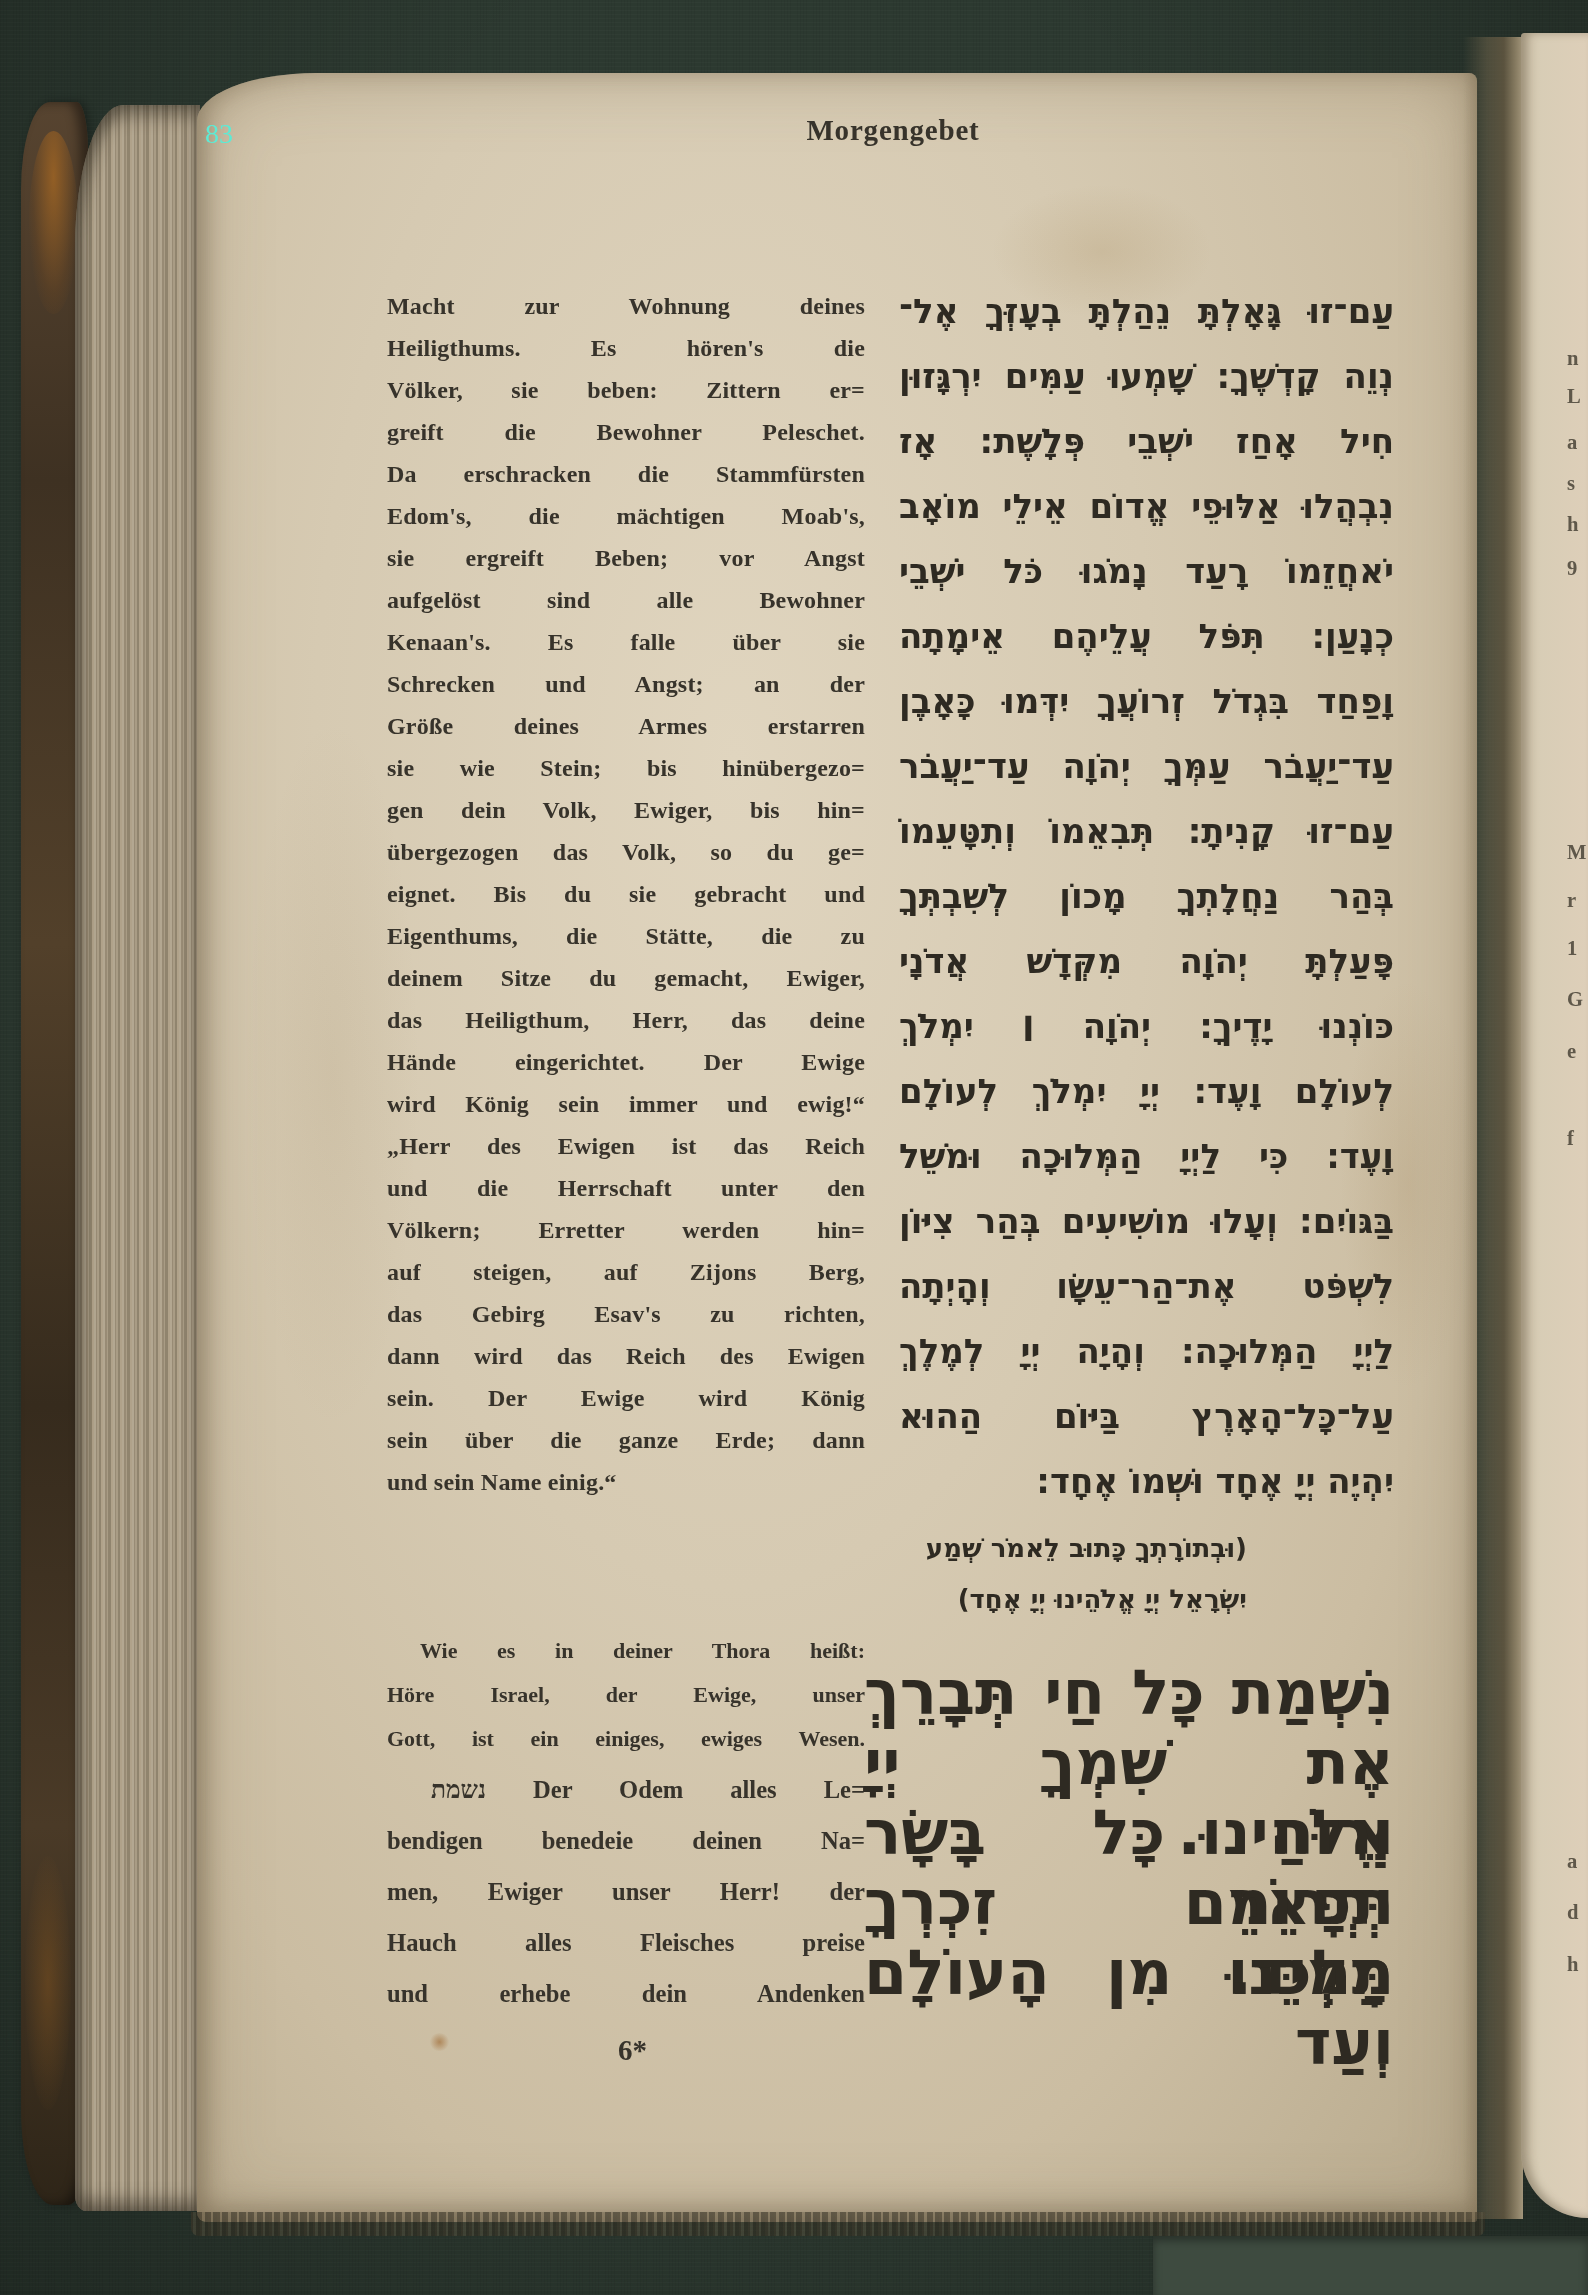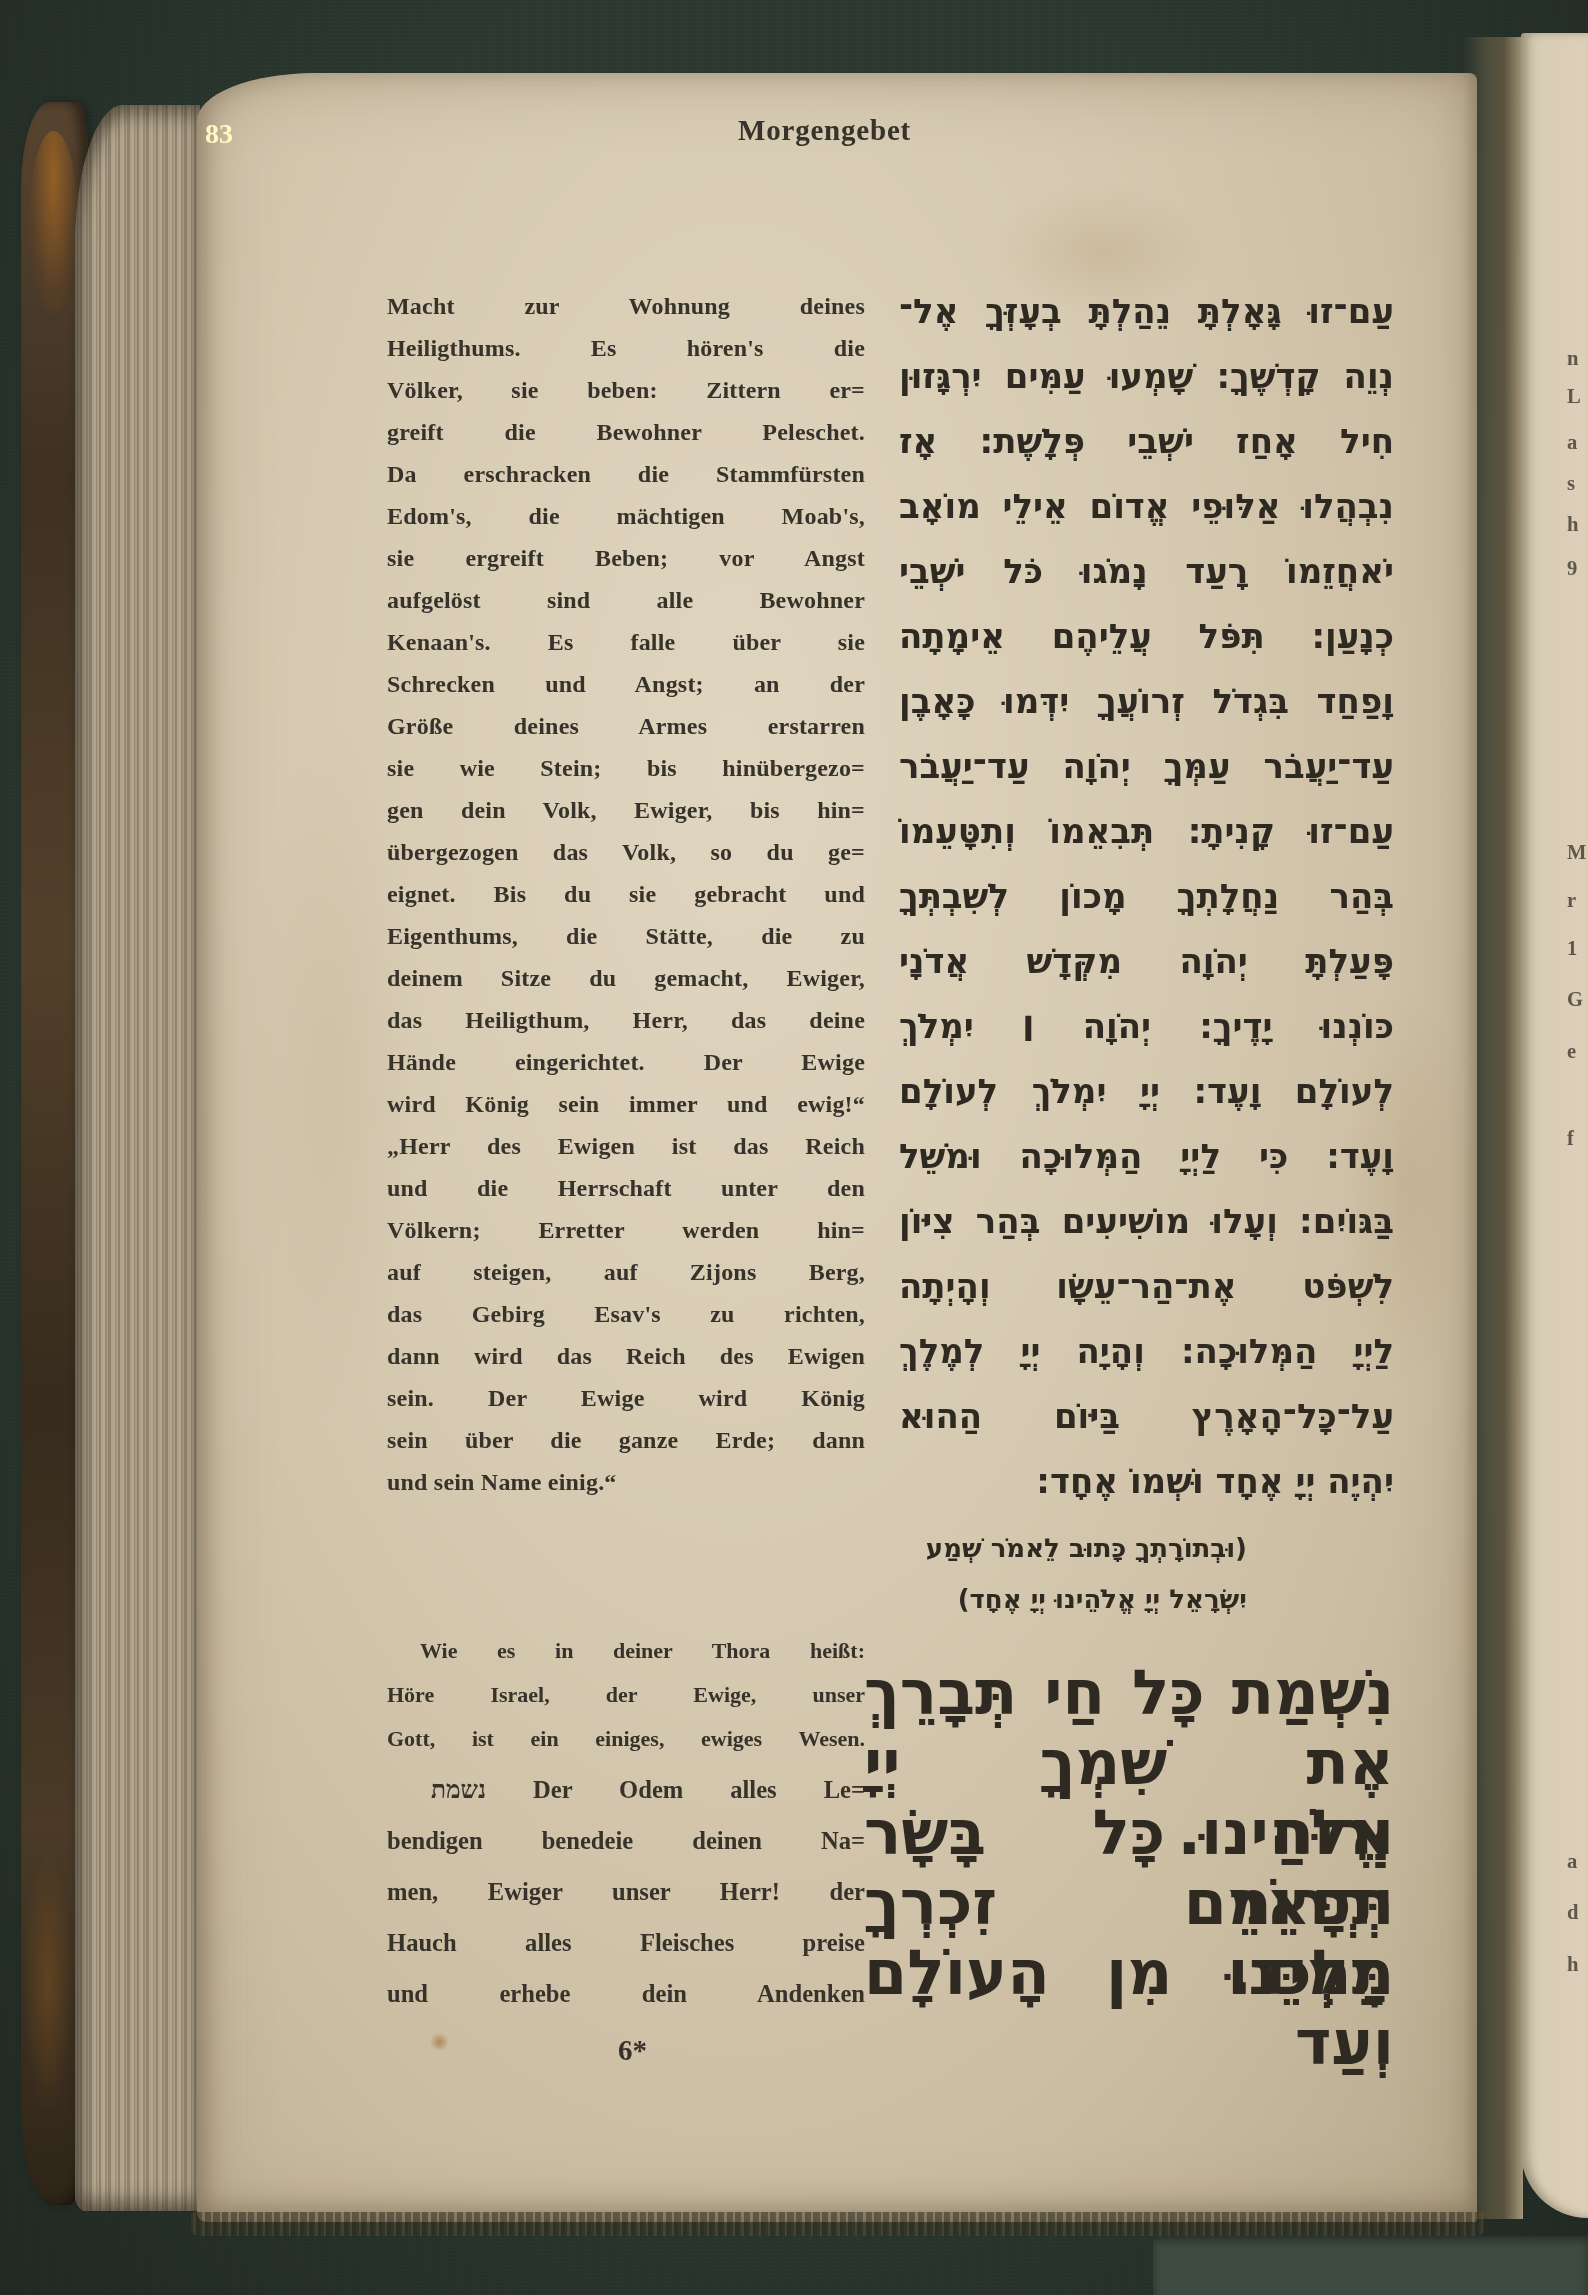"83" .pnum { color: #fef9c3 -> #5eead4; font-weight: bold -> normal }
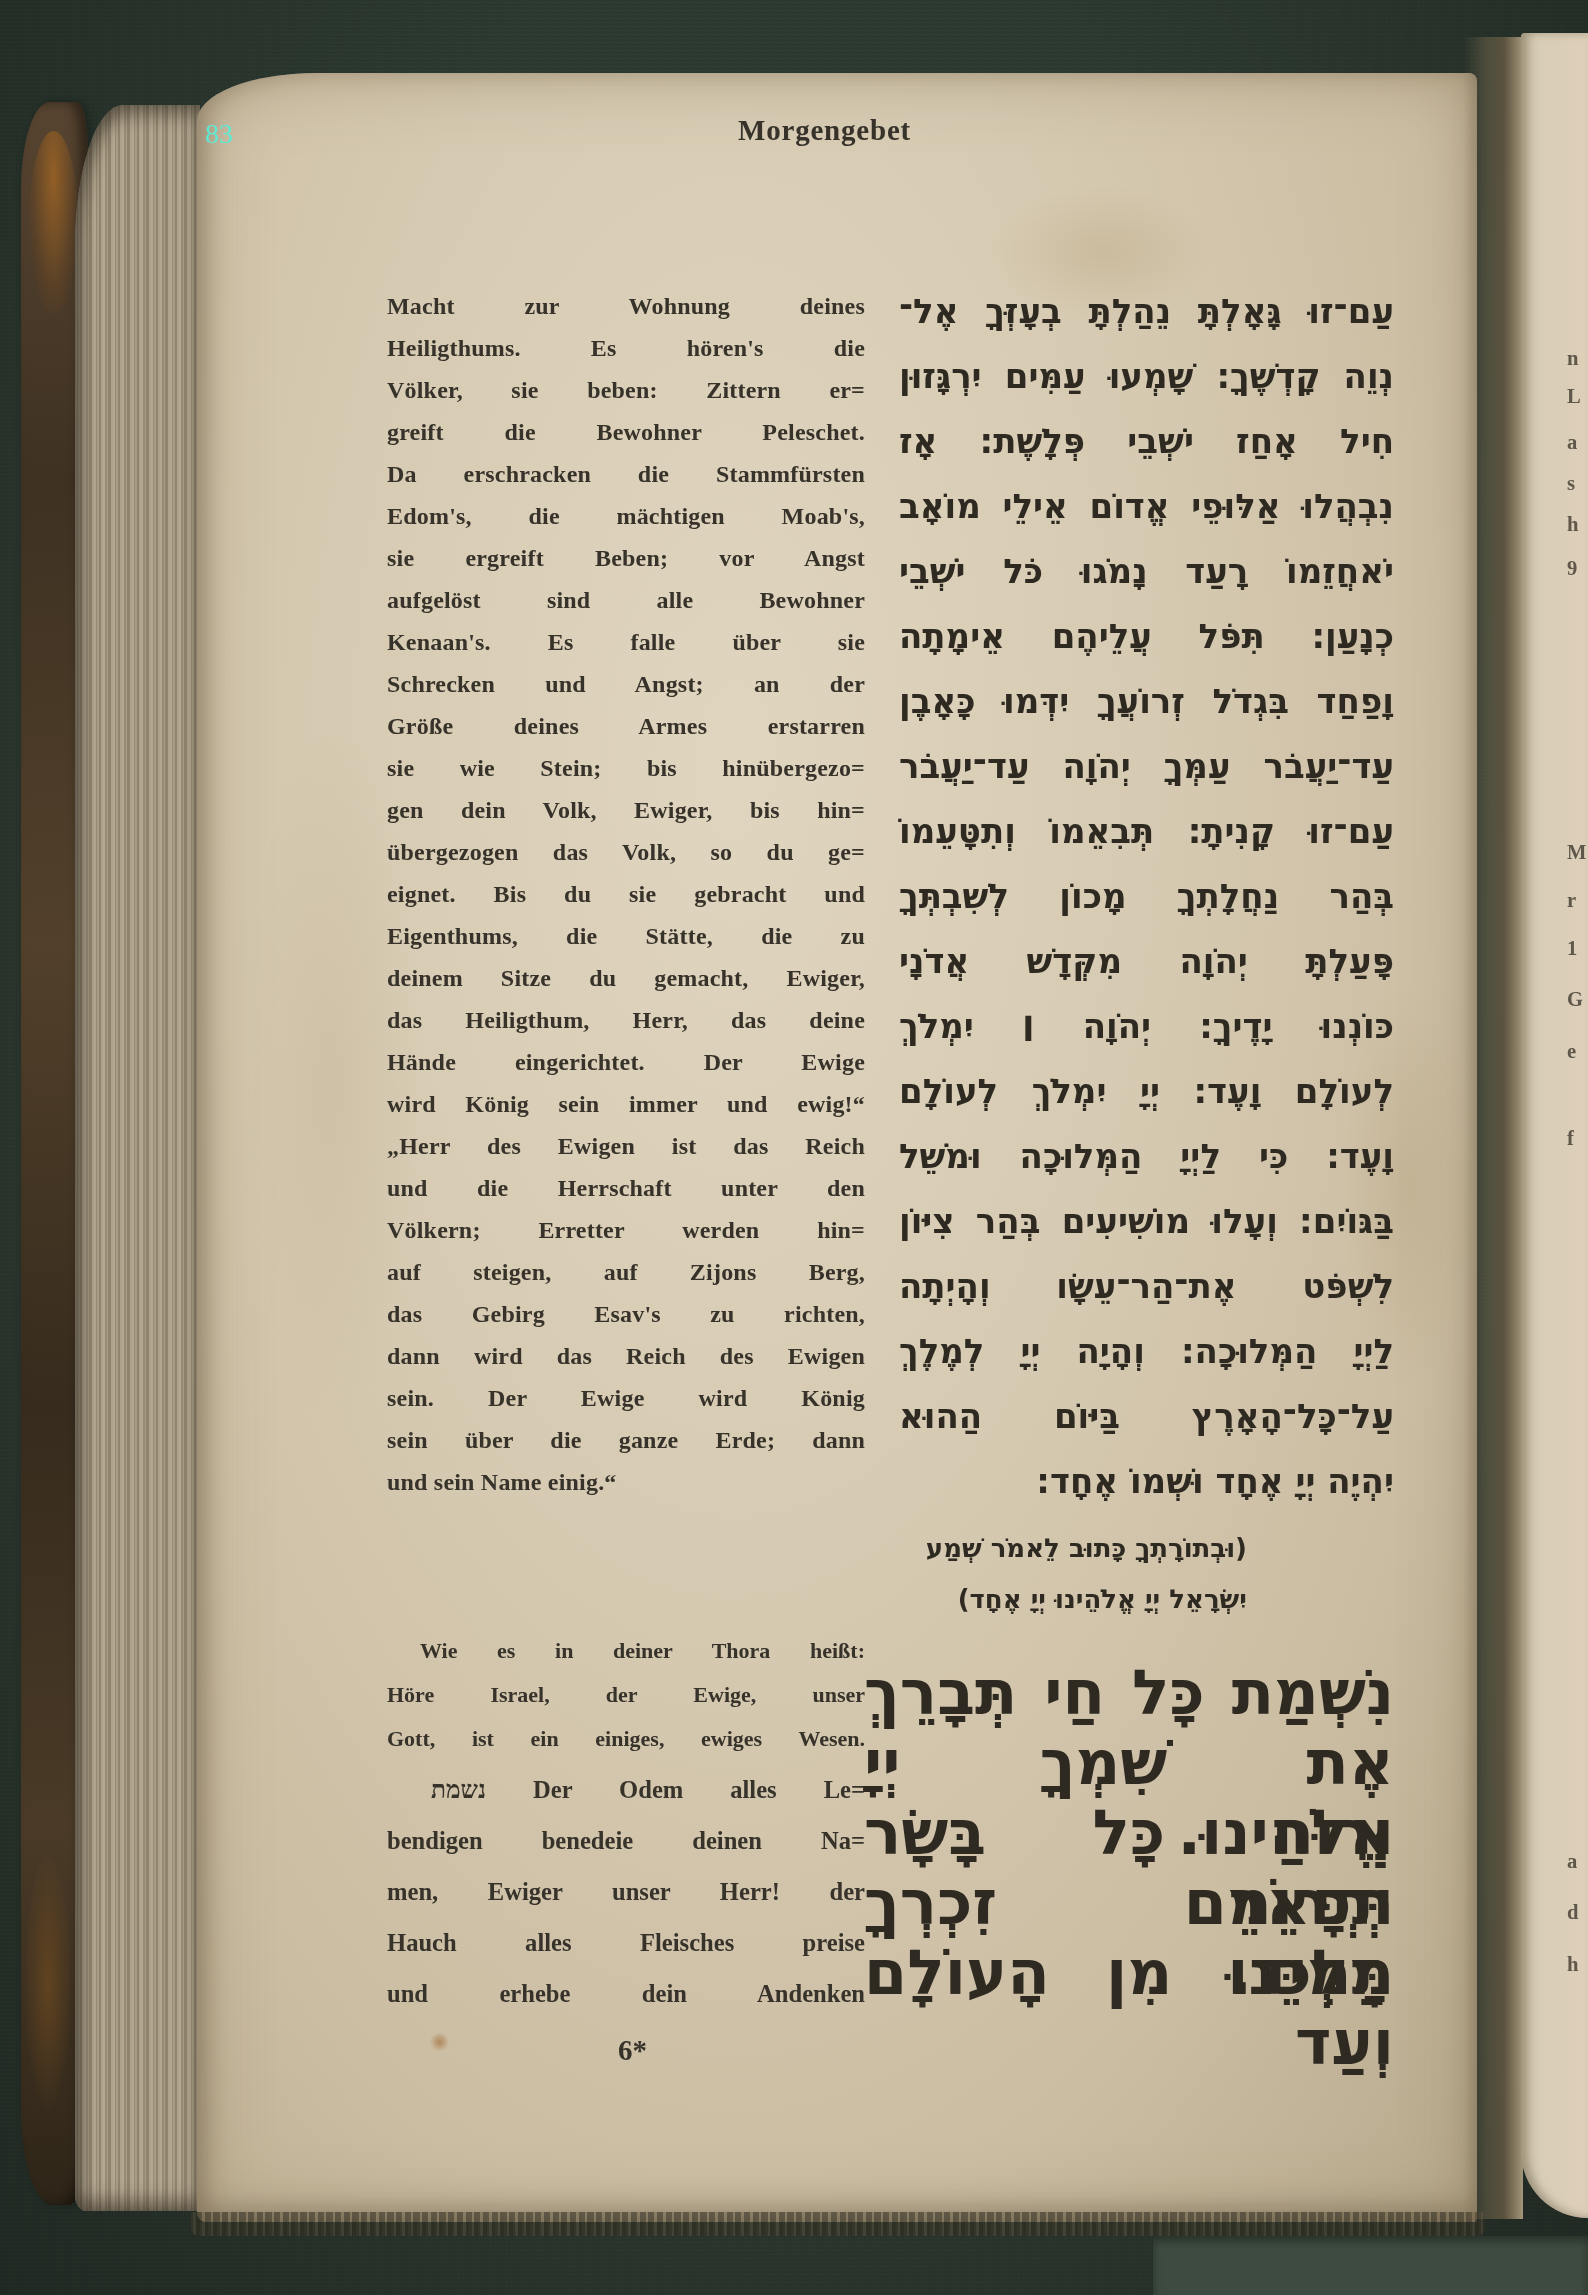"Morgengebet" .title { text-align: none -> center }
